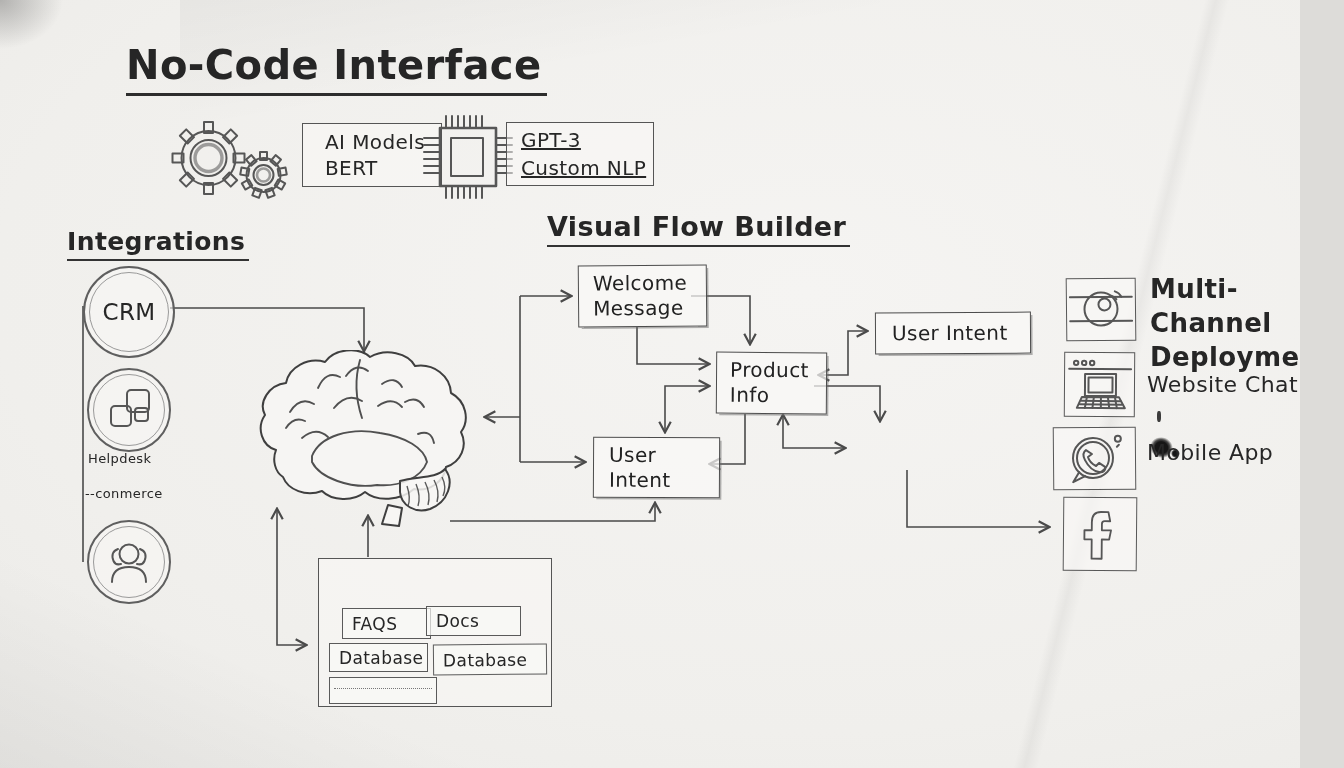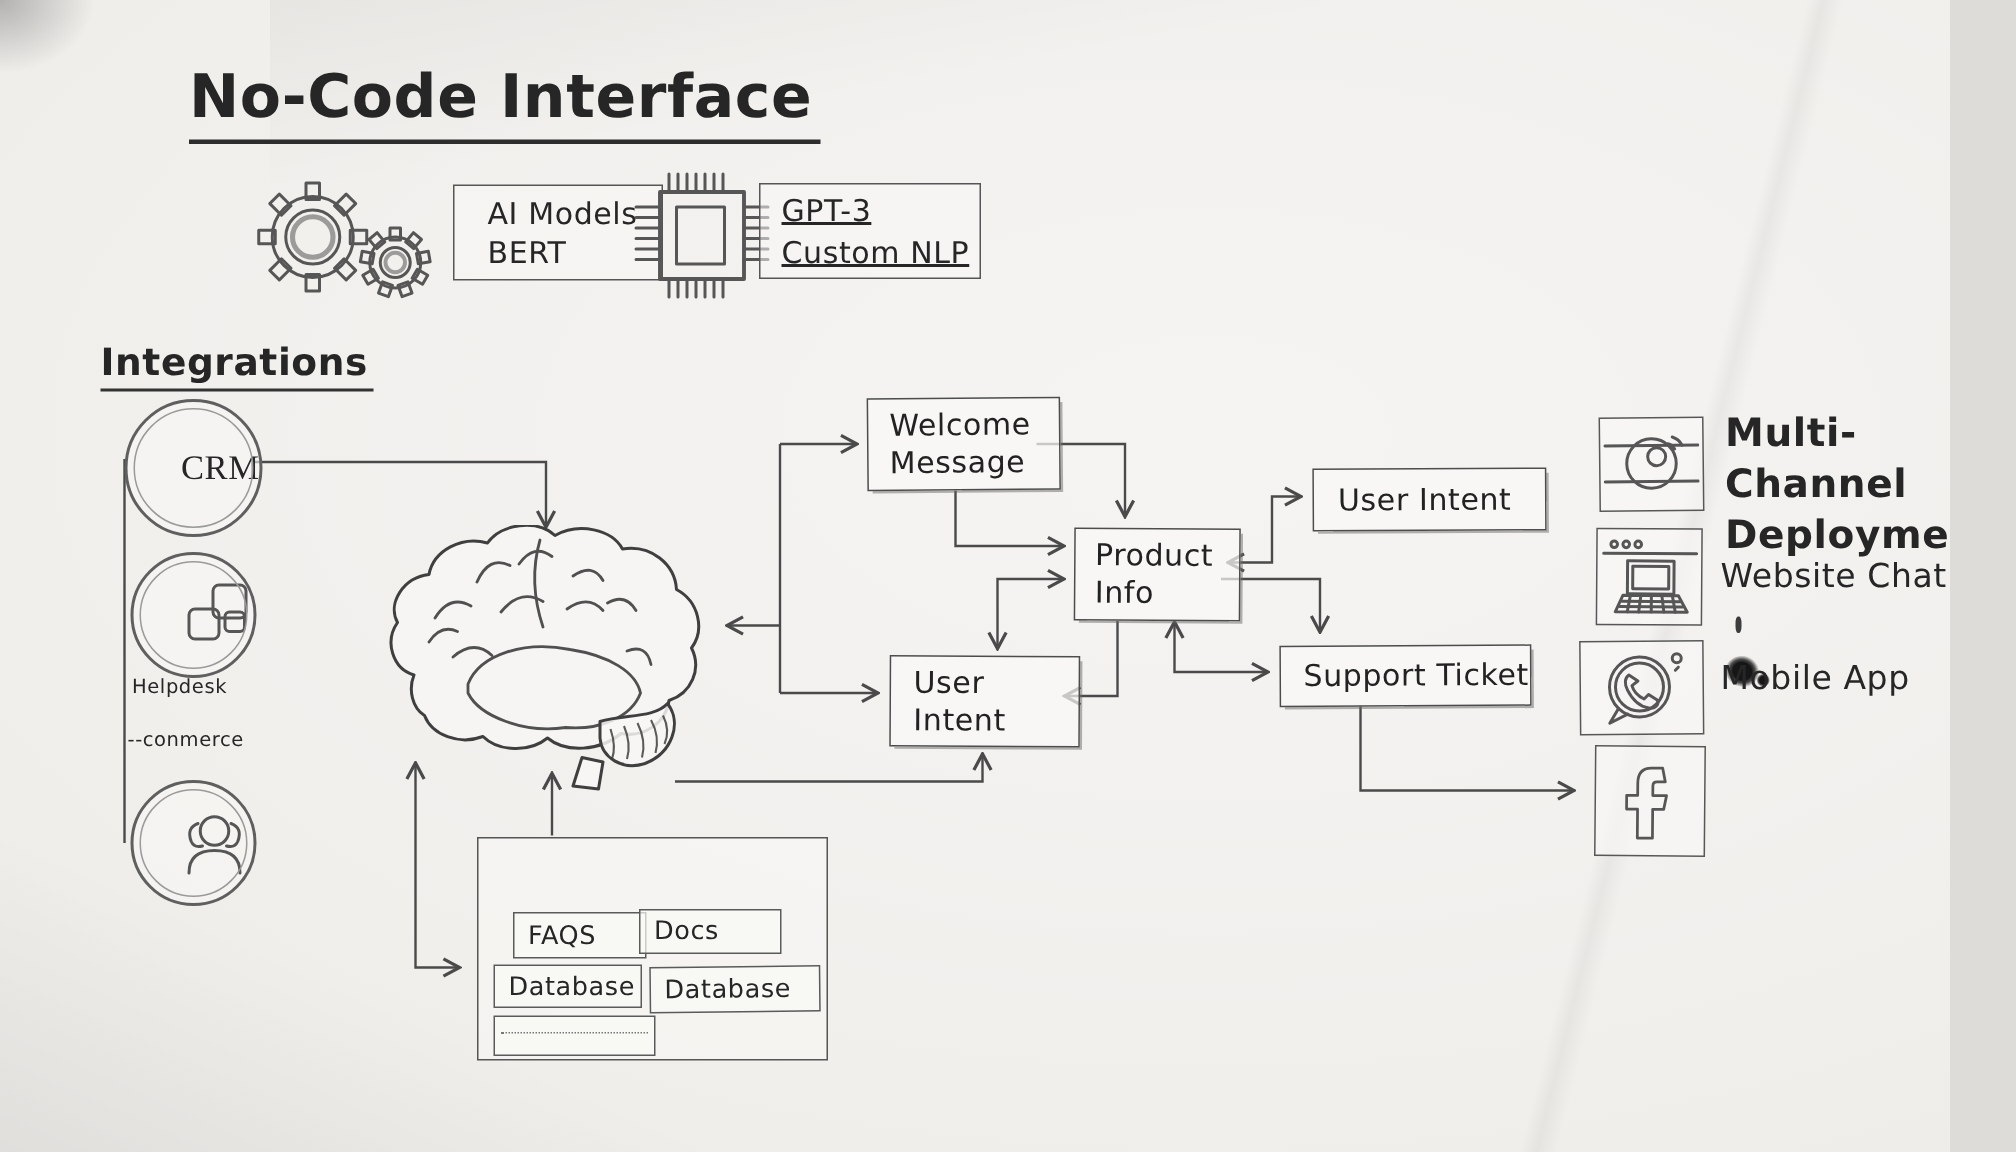"Visual Flow Builder" div.abs { html: none -> <div>Visual Flow Builder</div> }
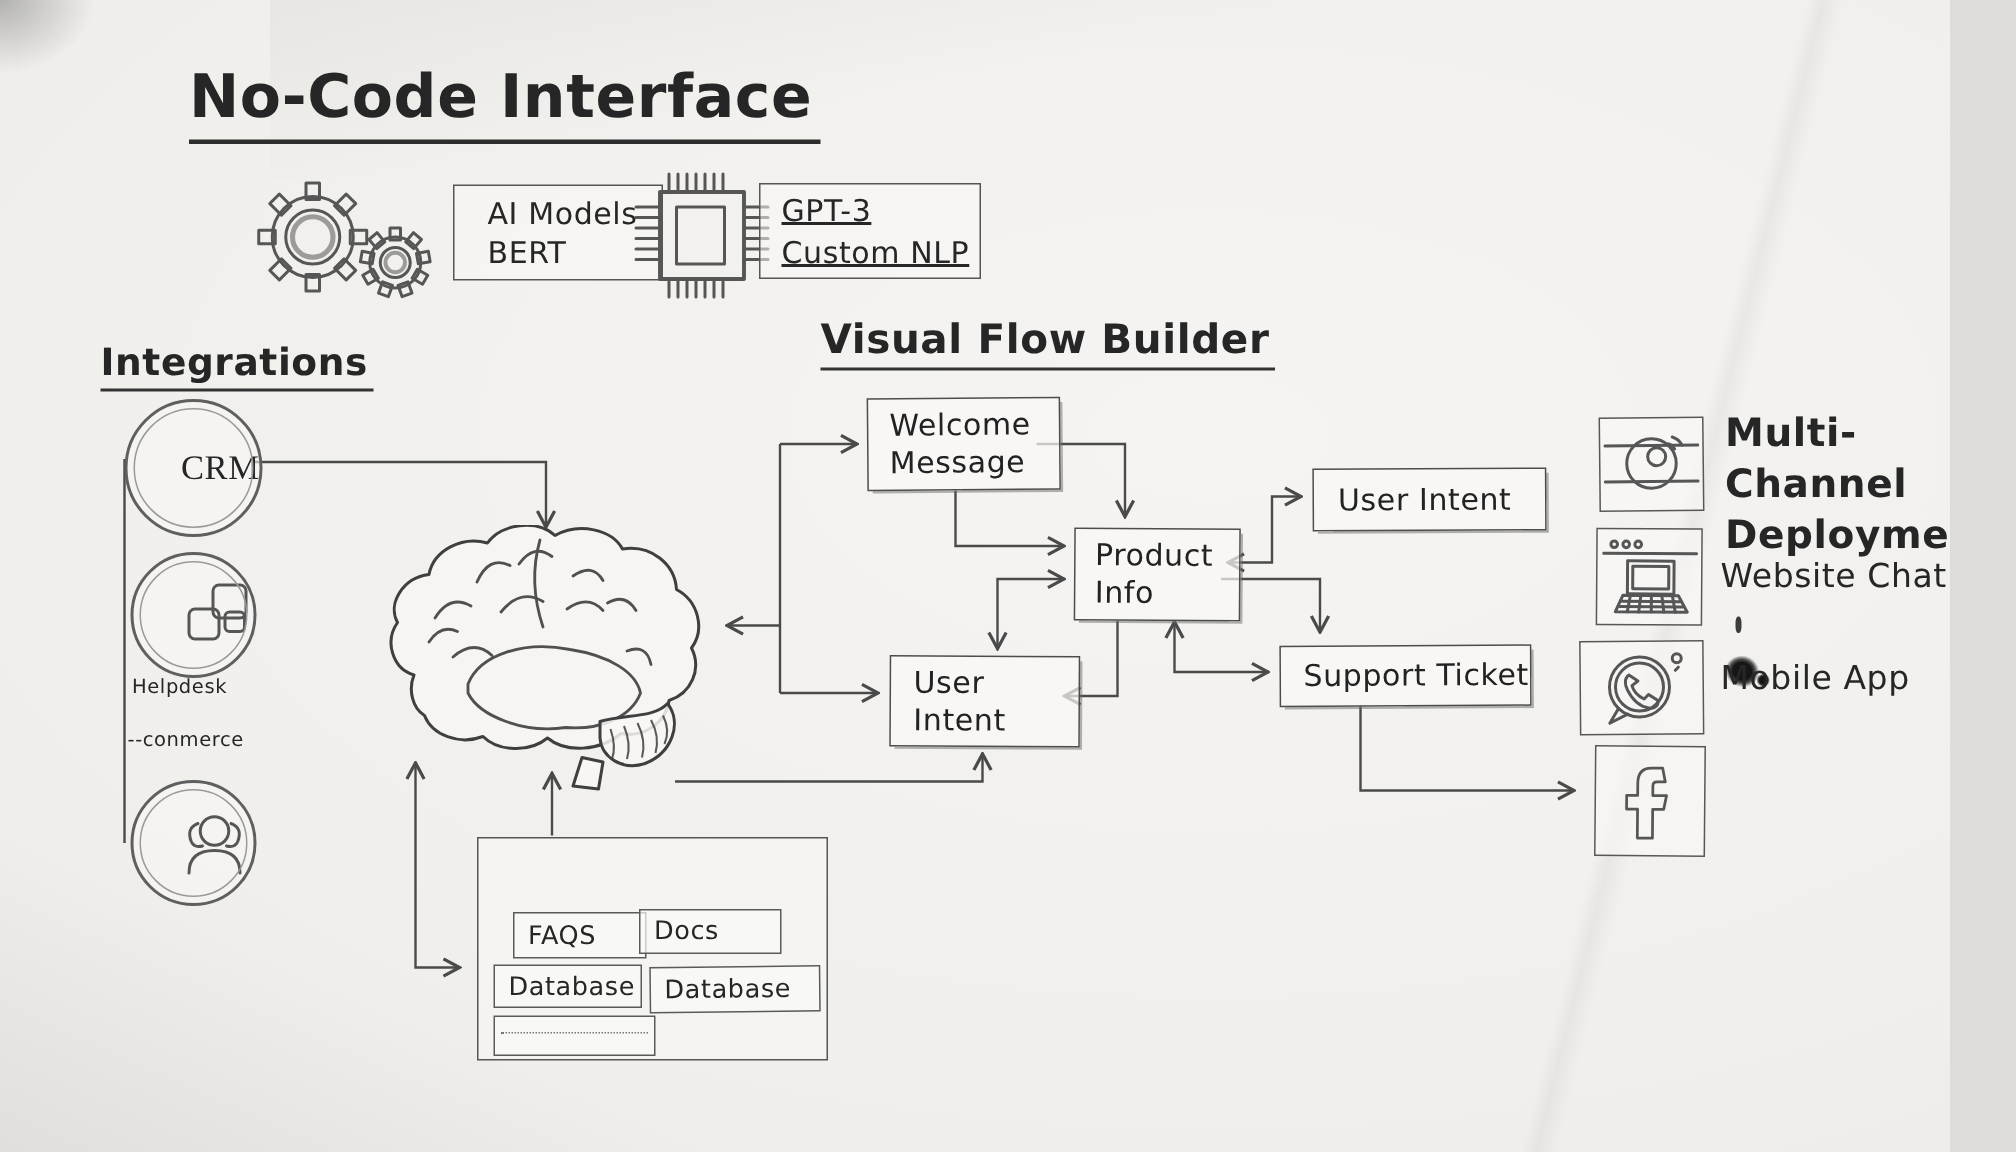"CRM" .circle { font-family: Liberation Serif, serif -> none; justify-content: flex-end -> center }
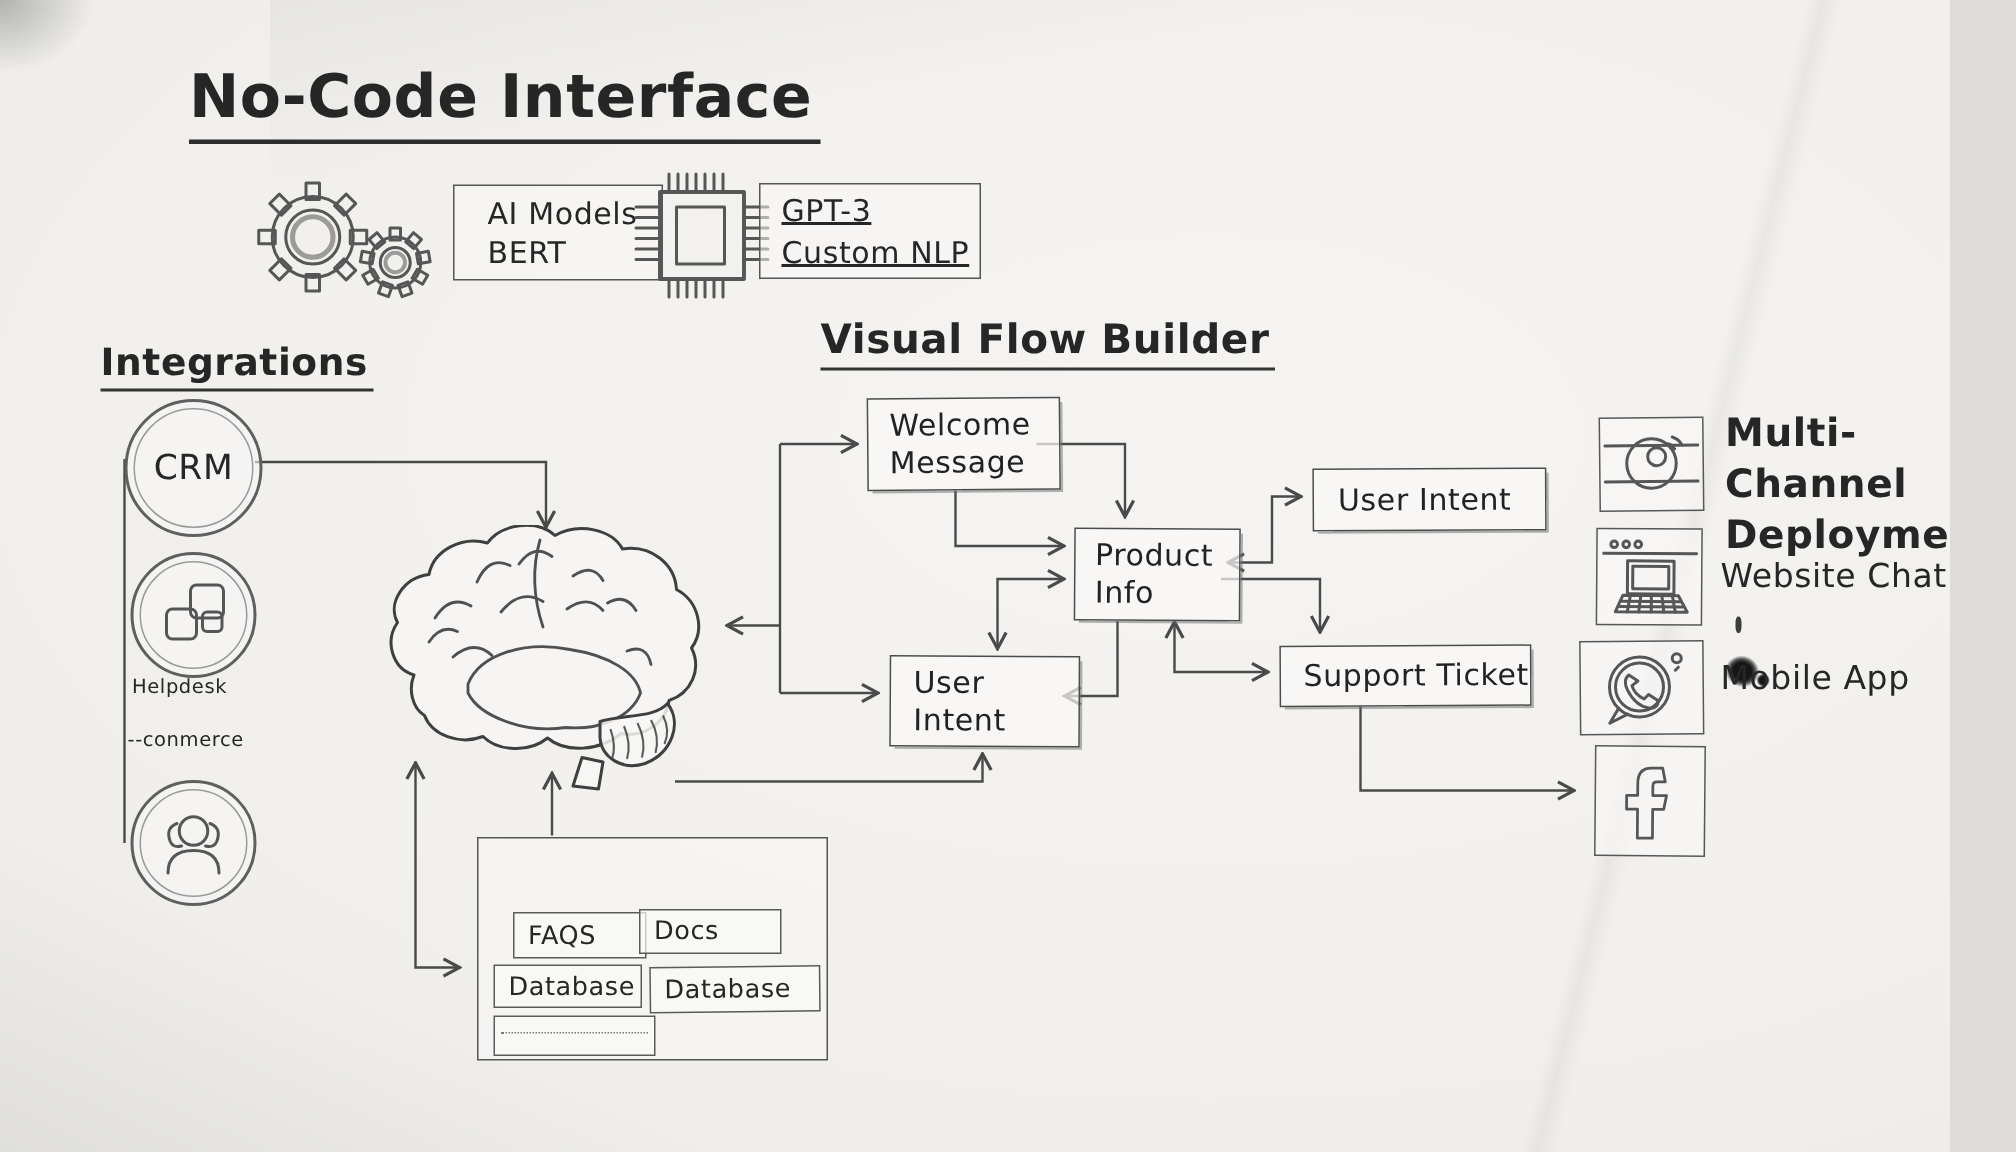"Support Ticket" div.abs { html: <div> <span>Support Ticket</span> </div> -> none }
